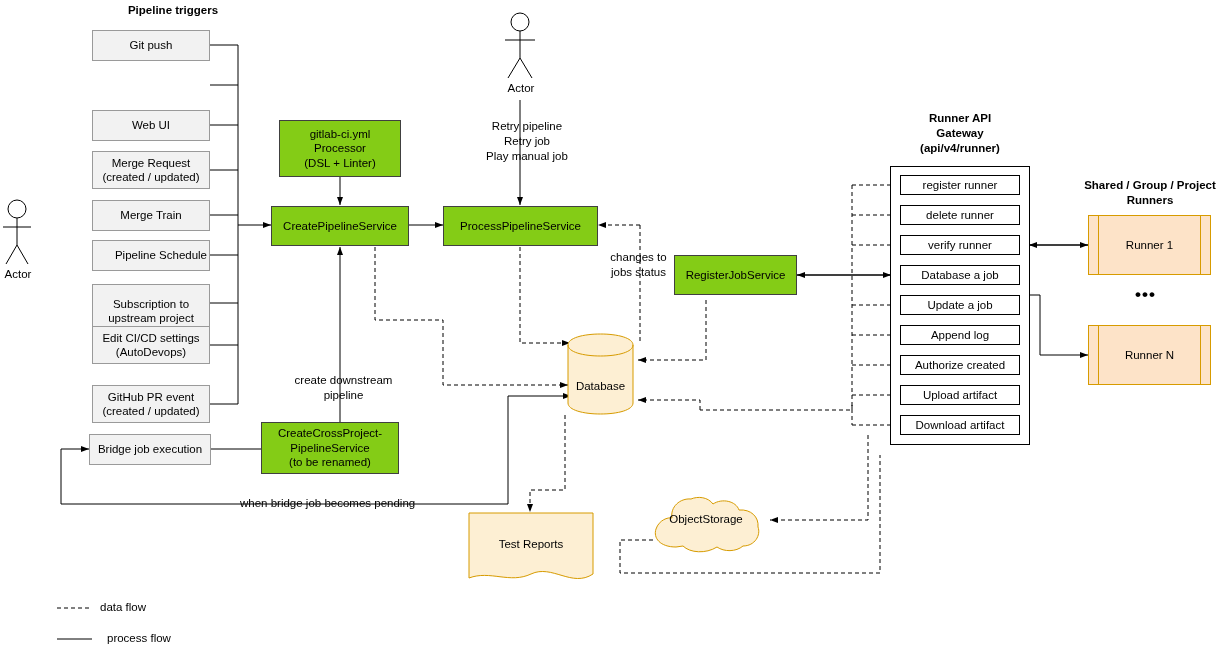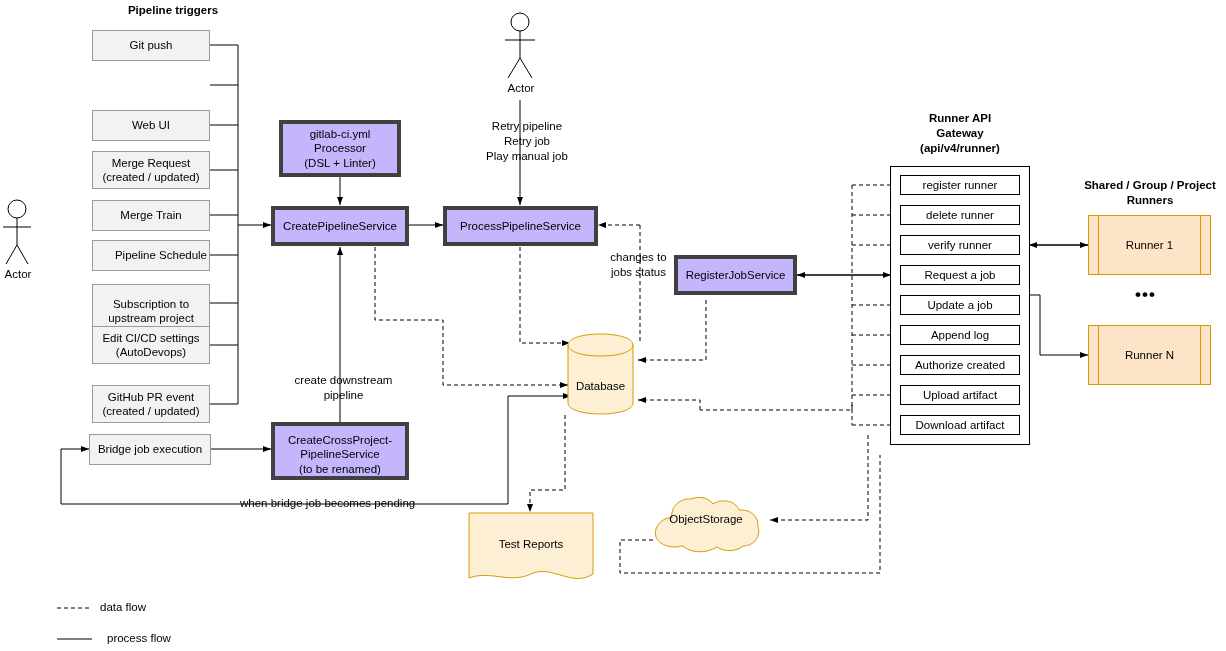"gitlab-ci.yml" .orange { background: #c4b5fd -> #84cc16; border: 4px solid #404040 -> 1px solid #404040 }
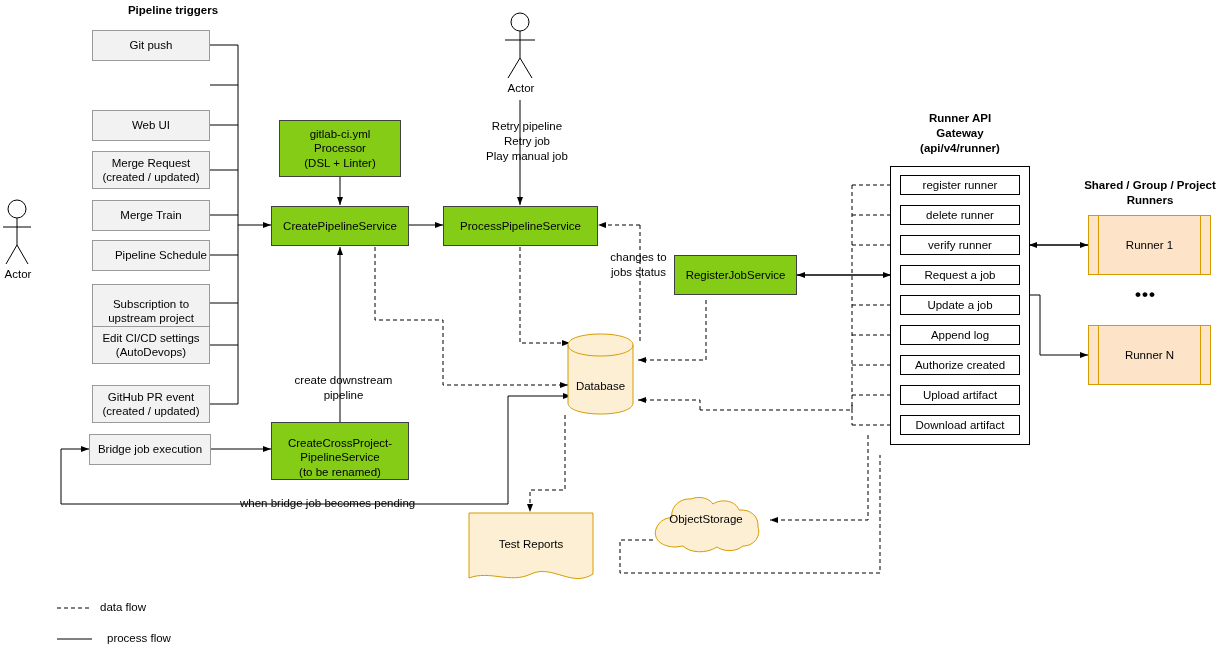"Request a job" span { text: Request -> Database }
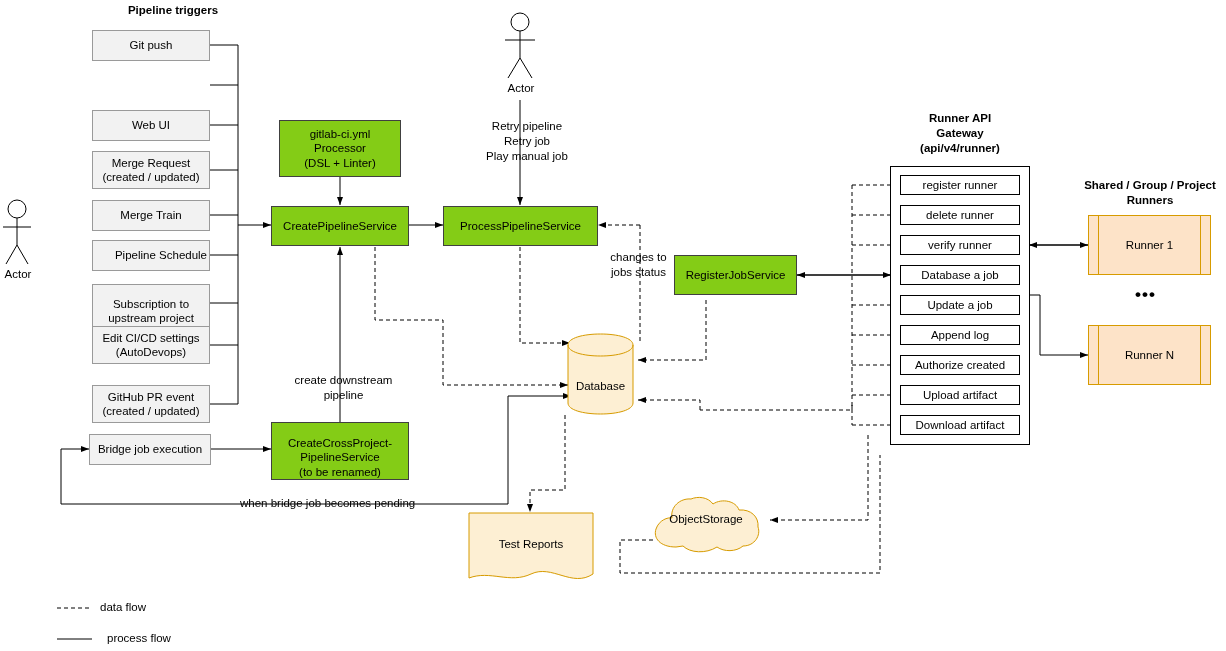"CreateCrossProject-" div.node { align-items: flex-end -> none; height: 58px -> 52px; left: 271px -> 261px }
